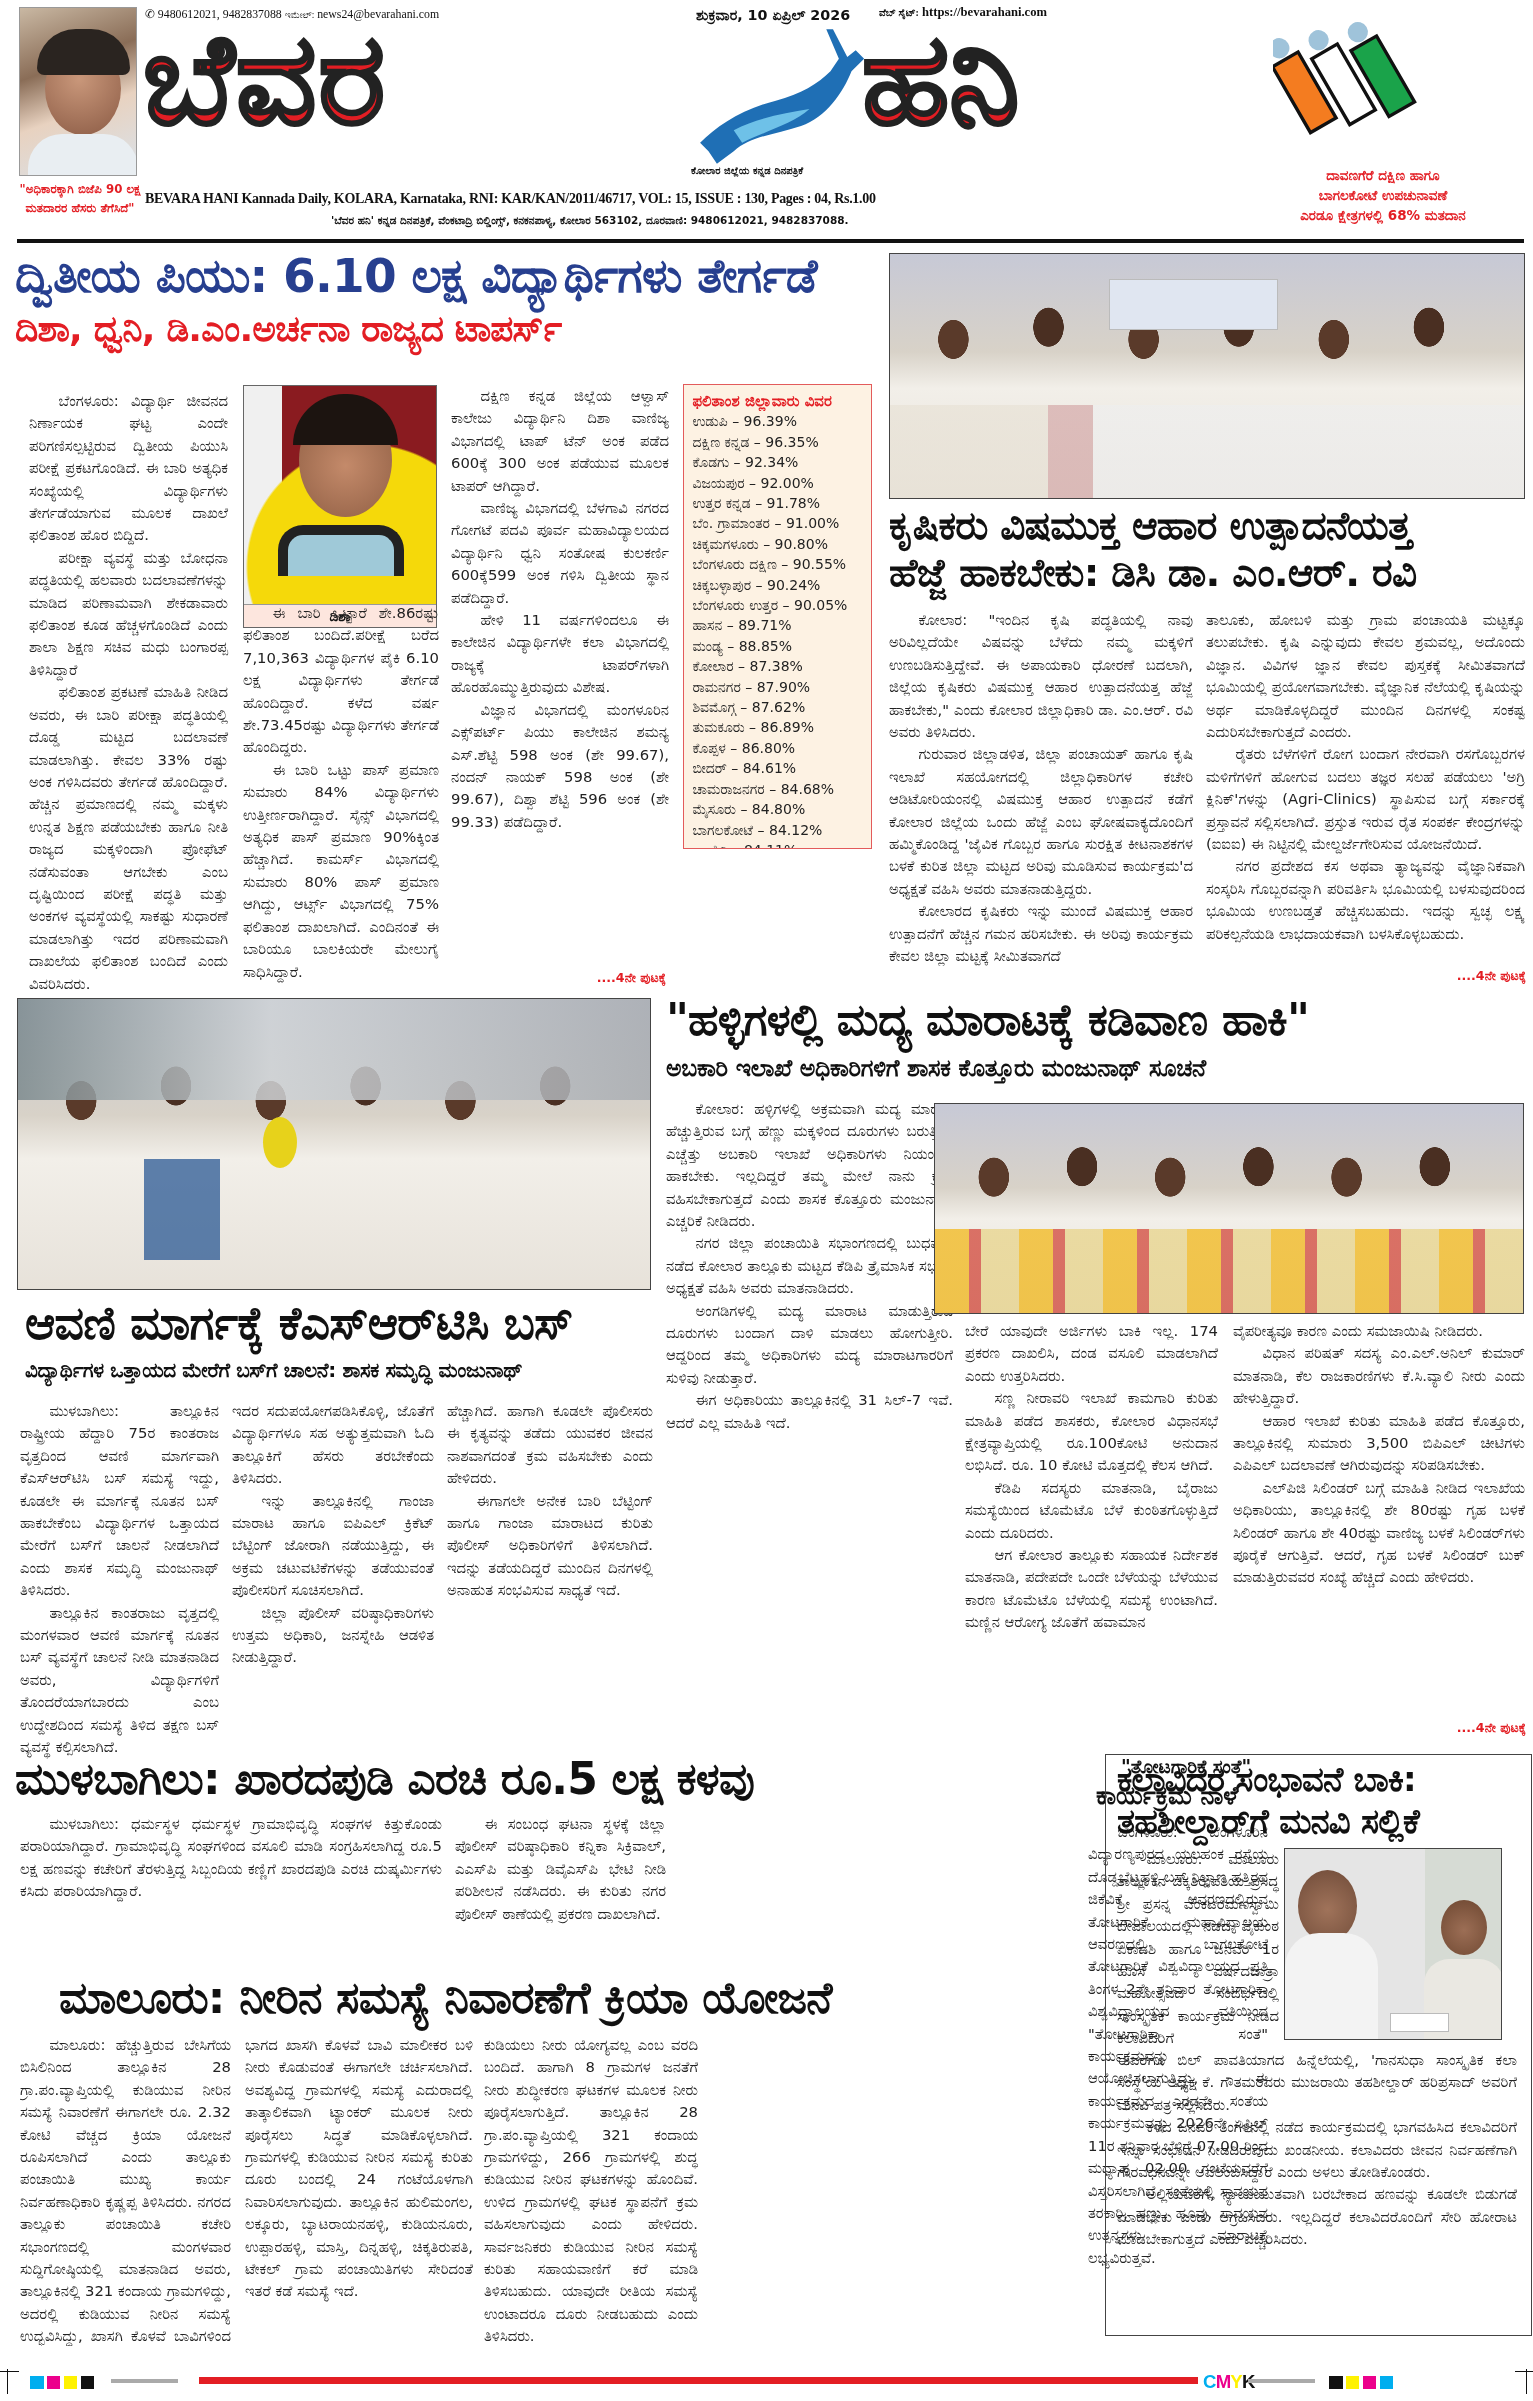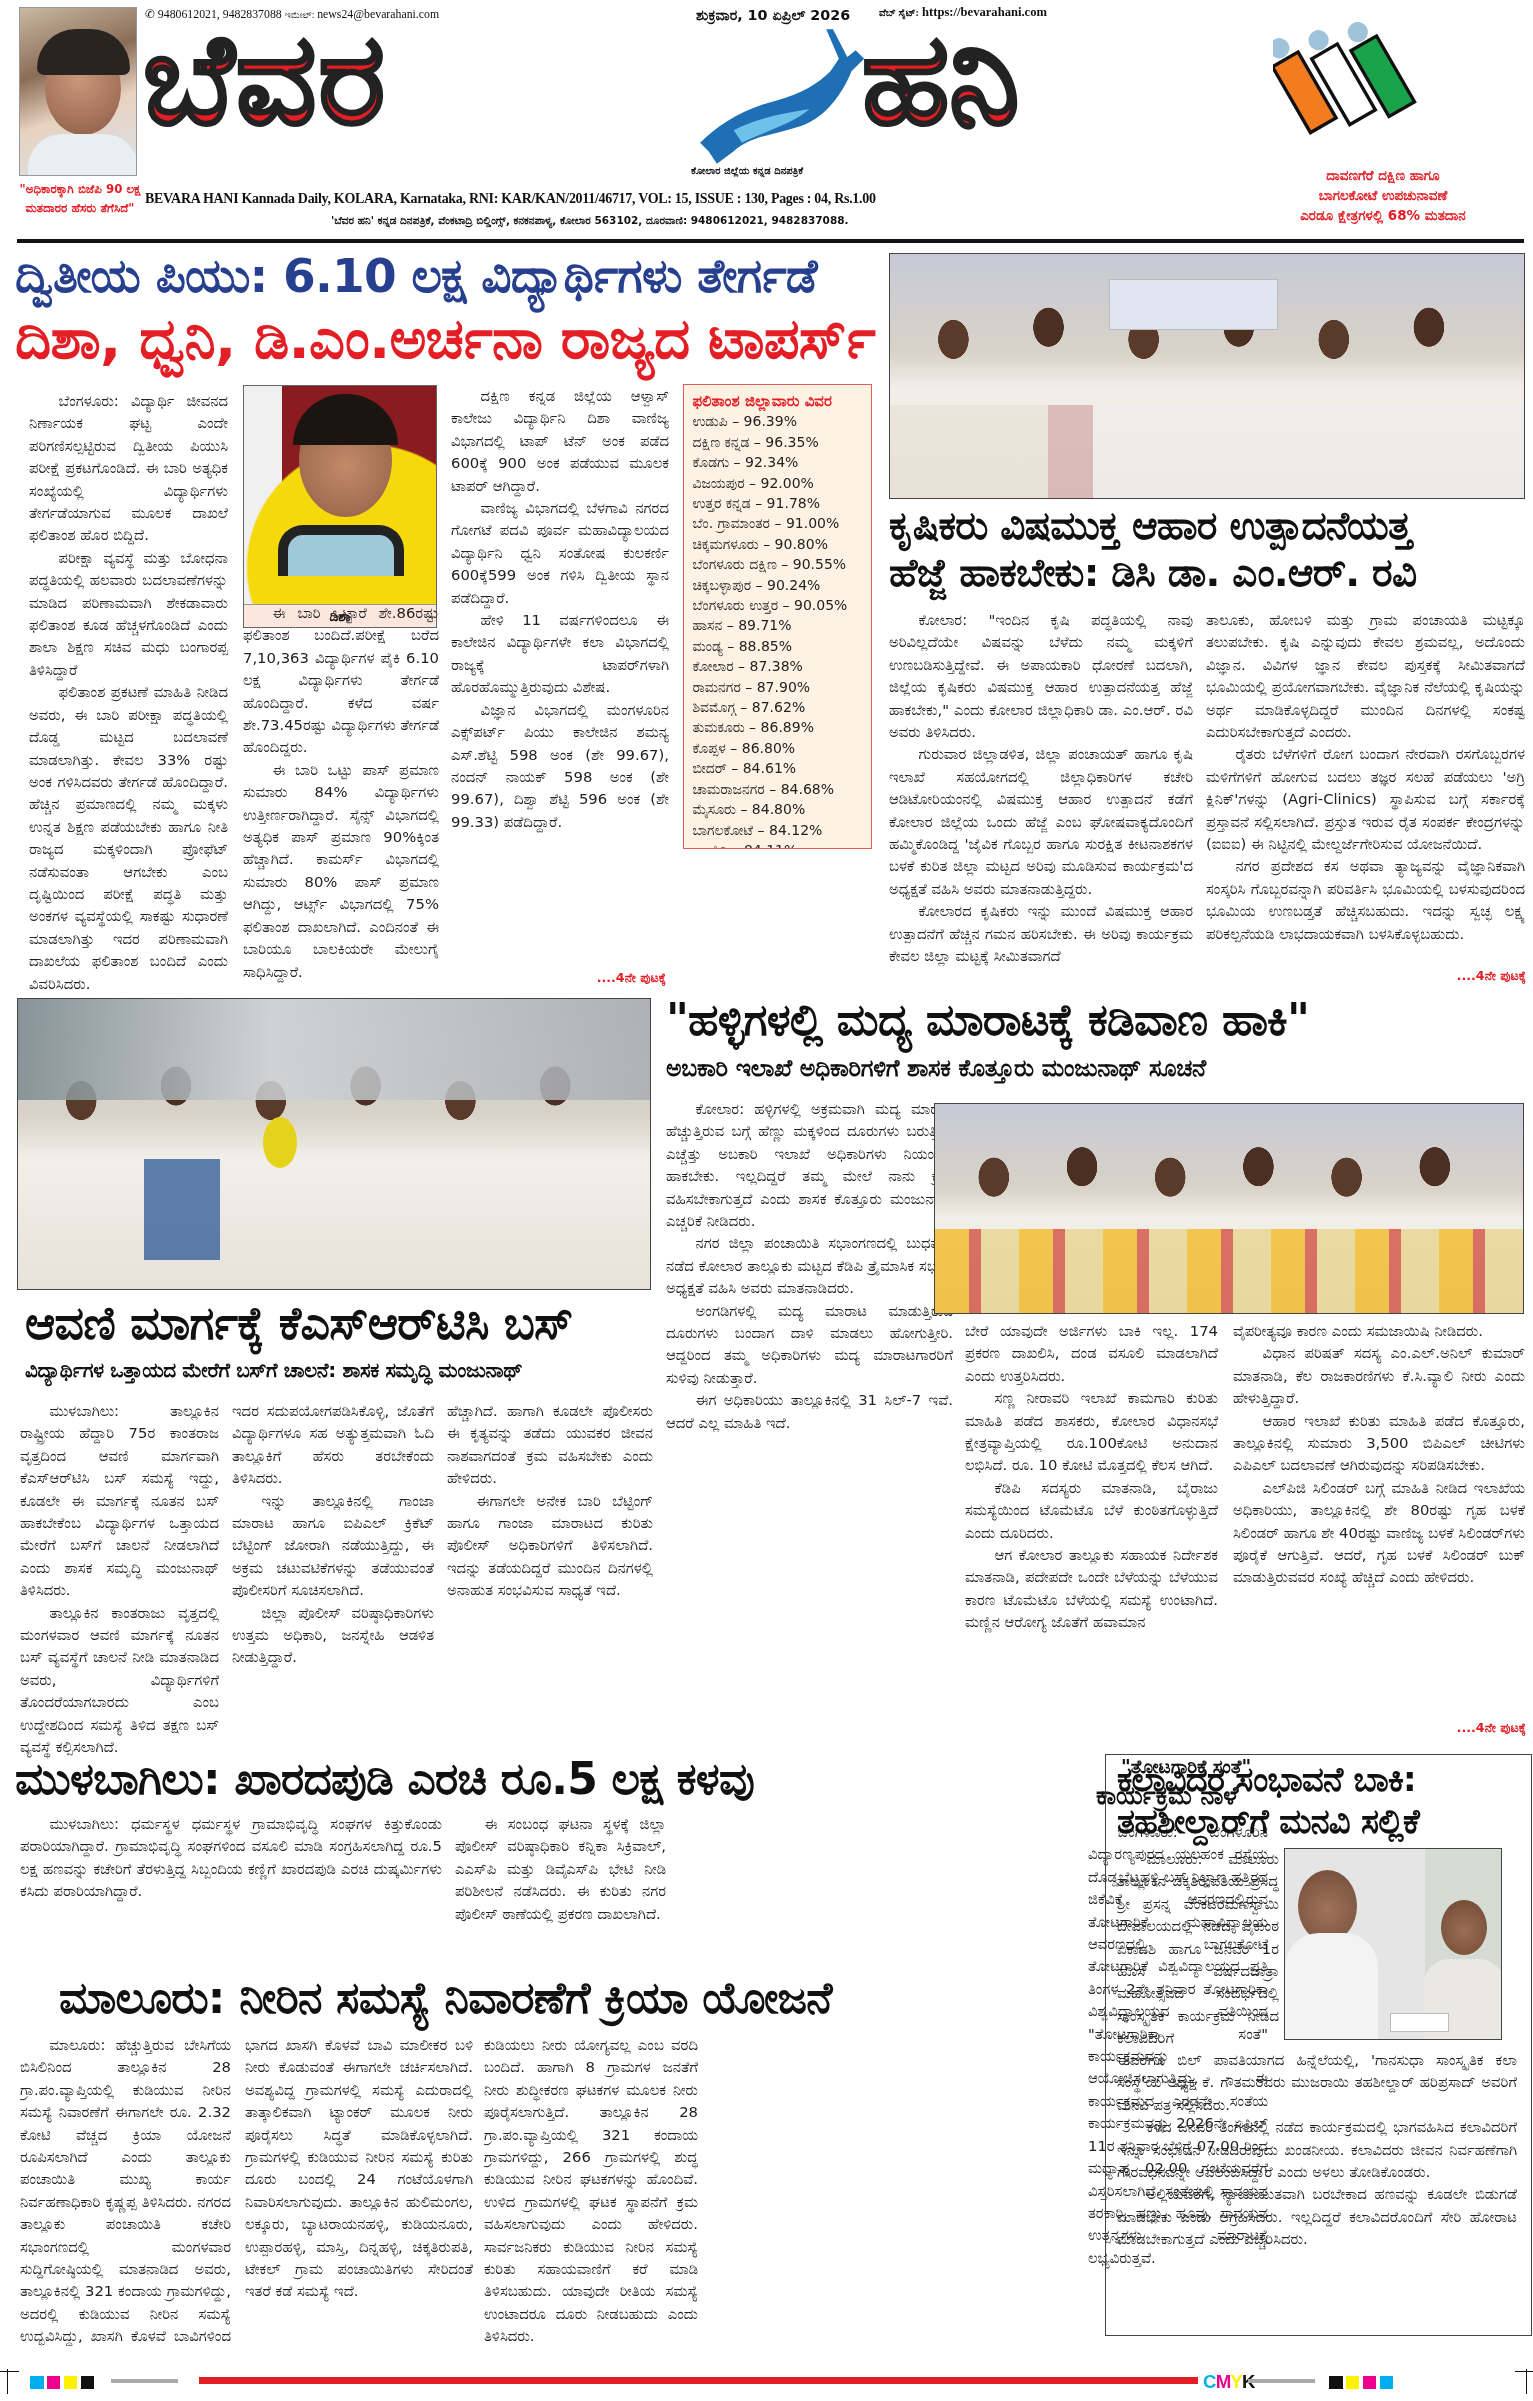"ದಿಶಾ, ಧ್ವನಿ, ಡಿ.ಎಂ.ಅರ್ಚನಾ ರಾಜ್ಯದ ಟಾಪರ್ಸ್" div.abs { font-size: 56px -> 36px }
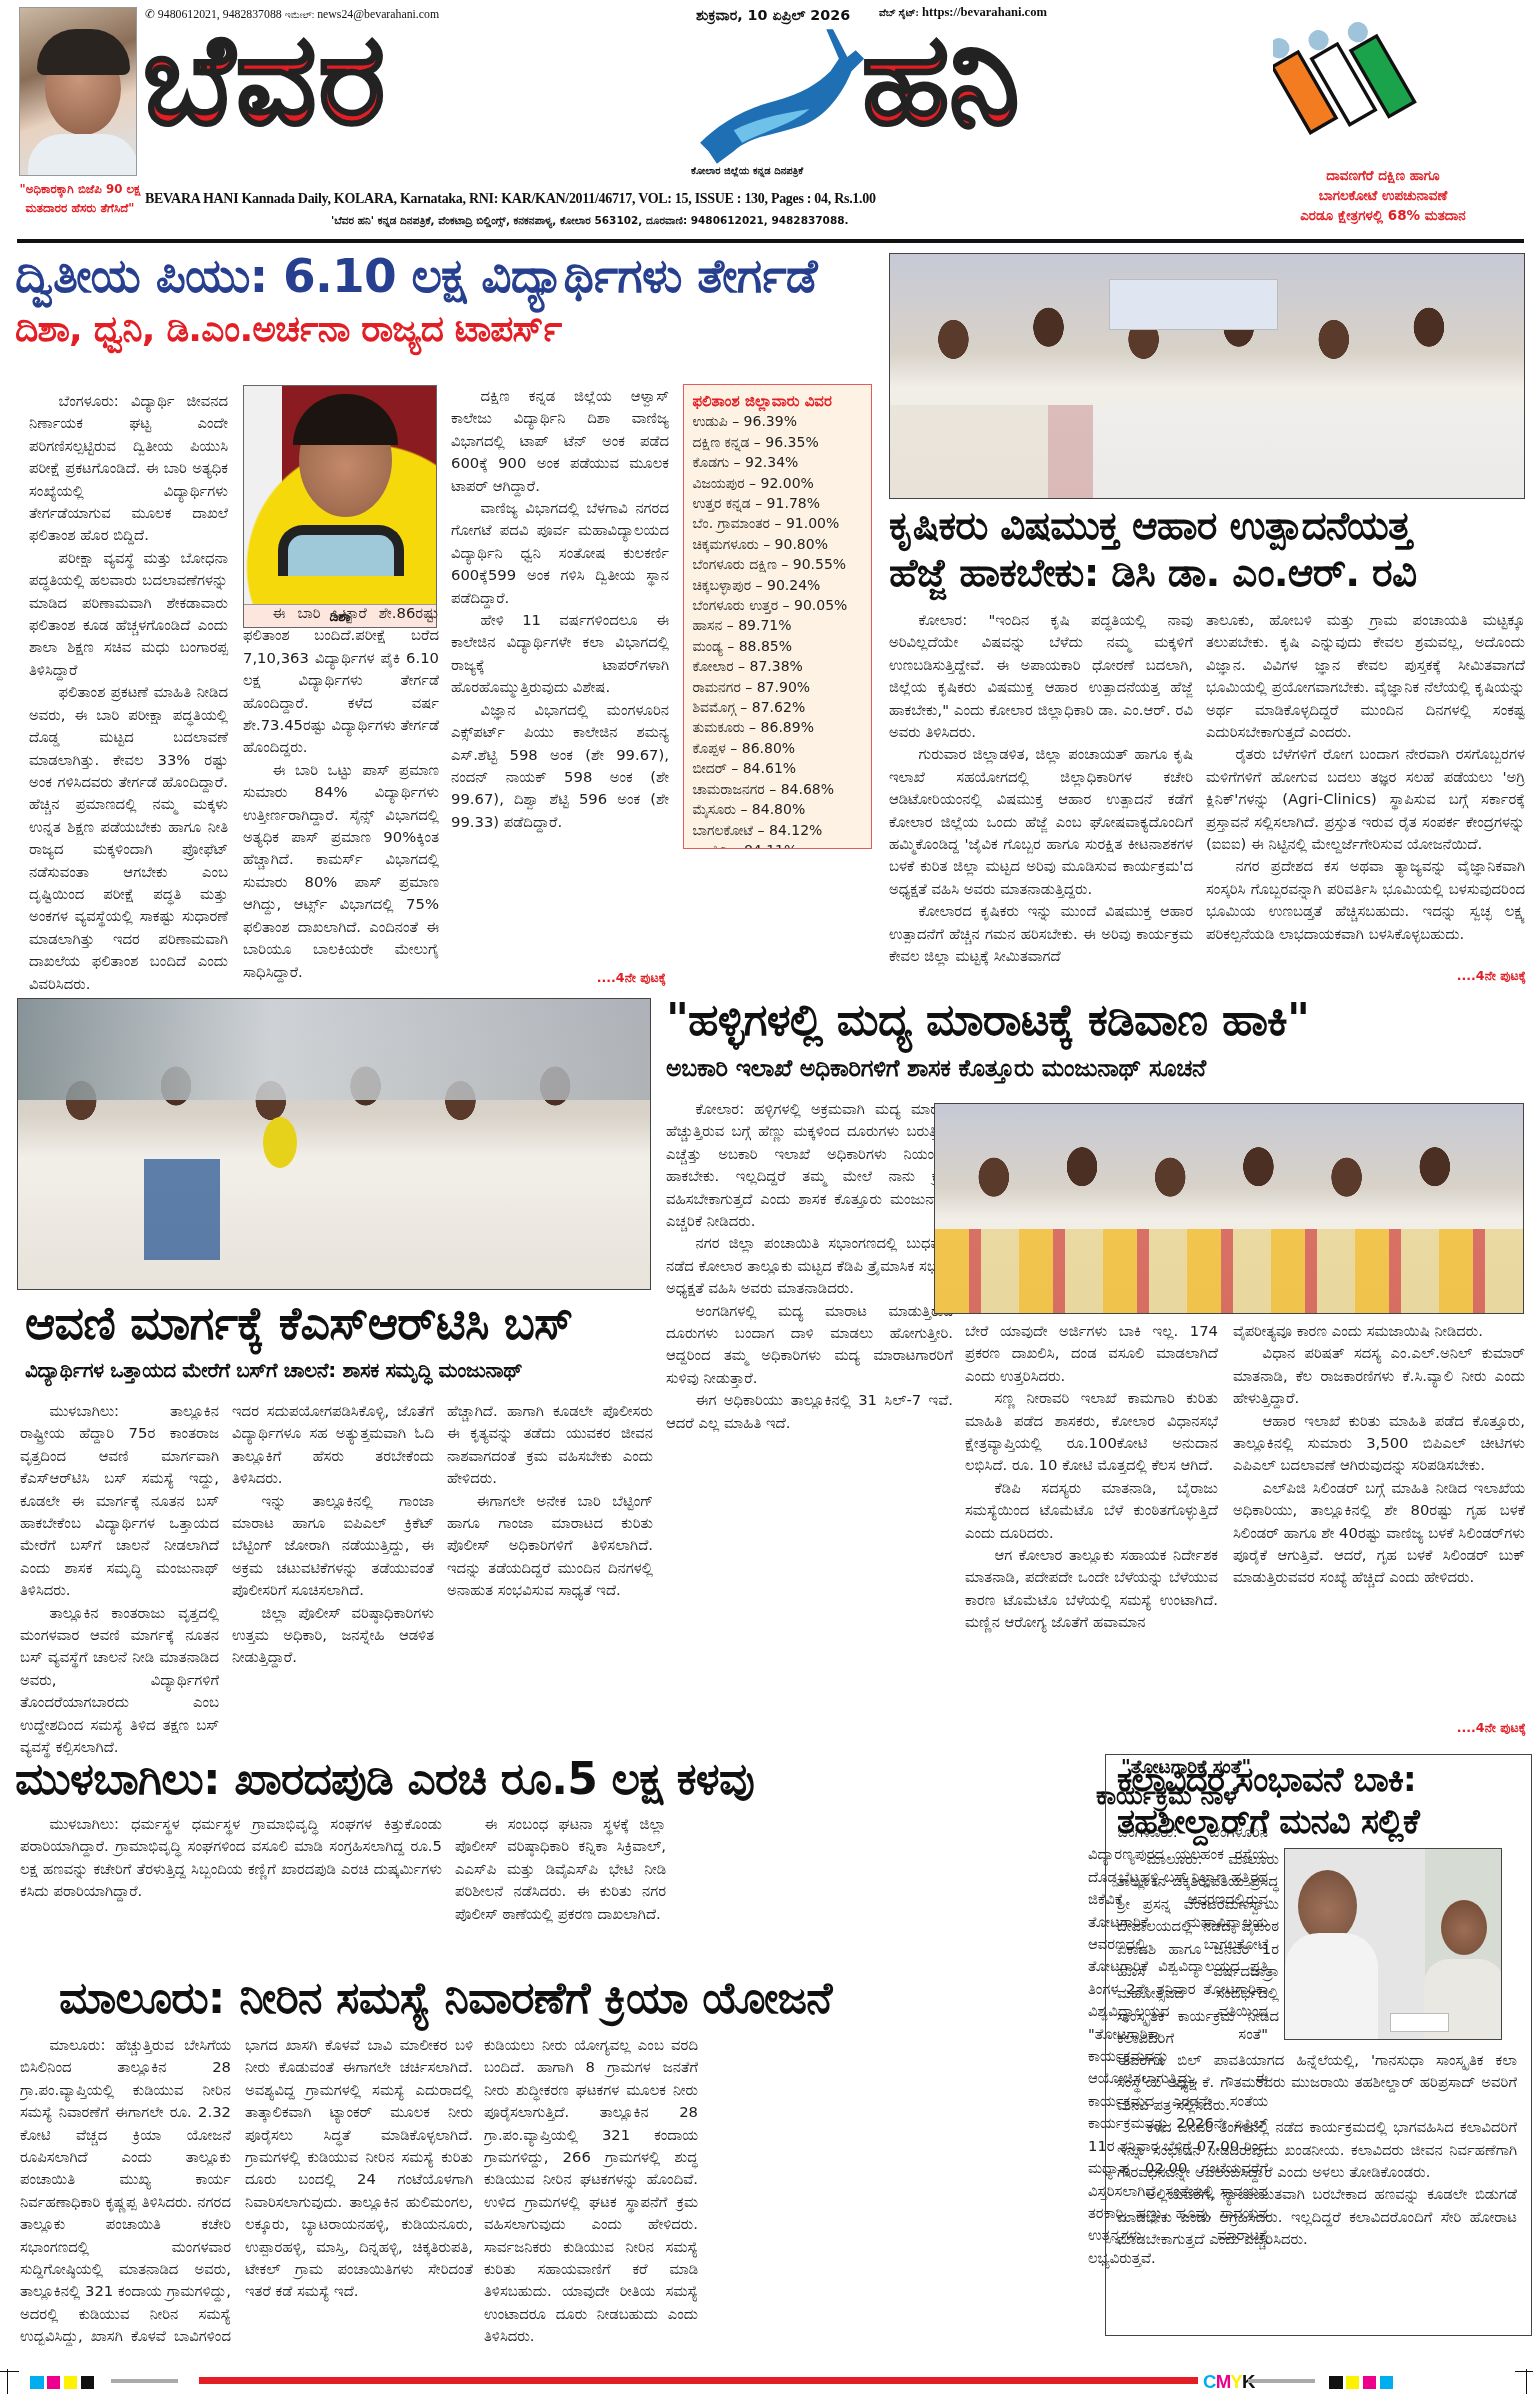"ದಕ್ಷಿಣ ಕನ್ನಡ ಜಿಲ್ಲೆಯ ಆಳ್ವಾಸ್ ಕಾಲೇಜು" p { text: 900 -> 300 }
